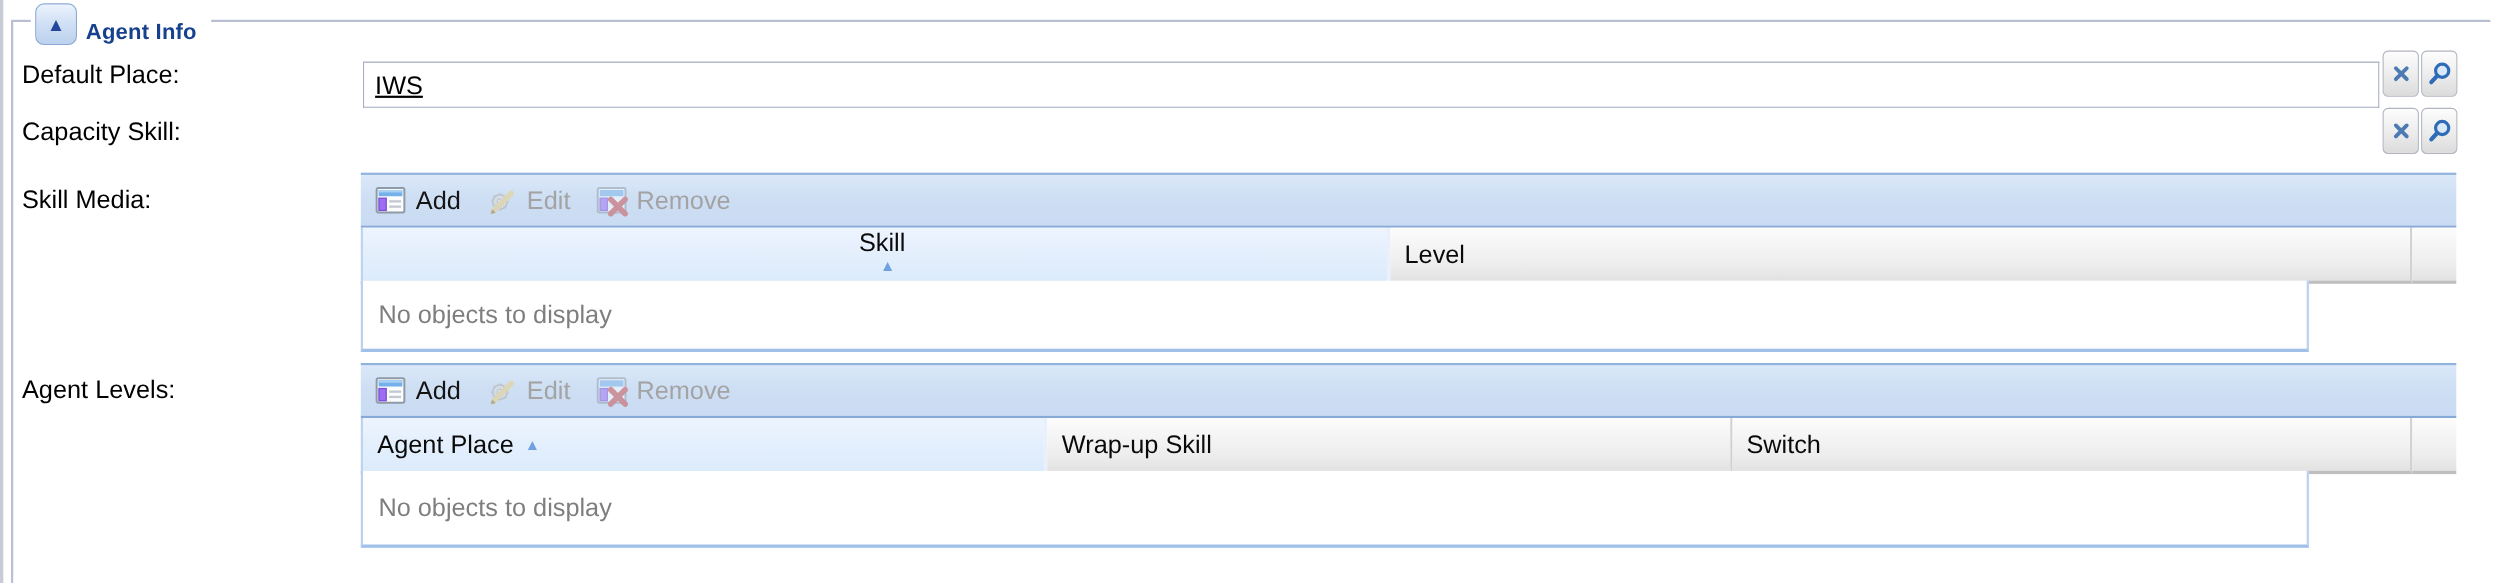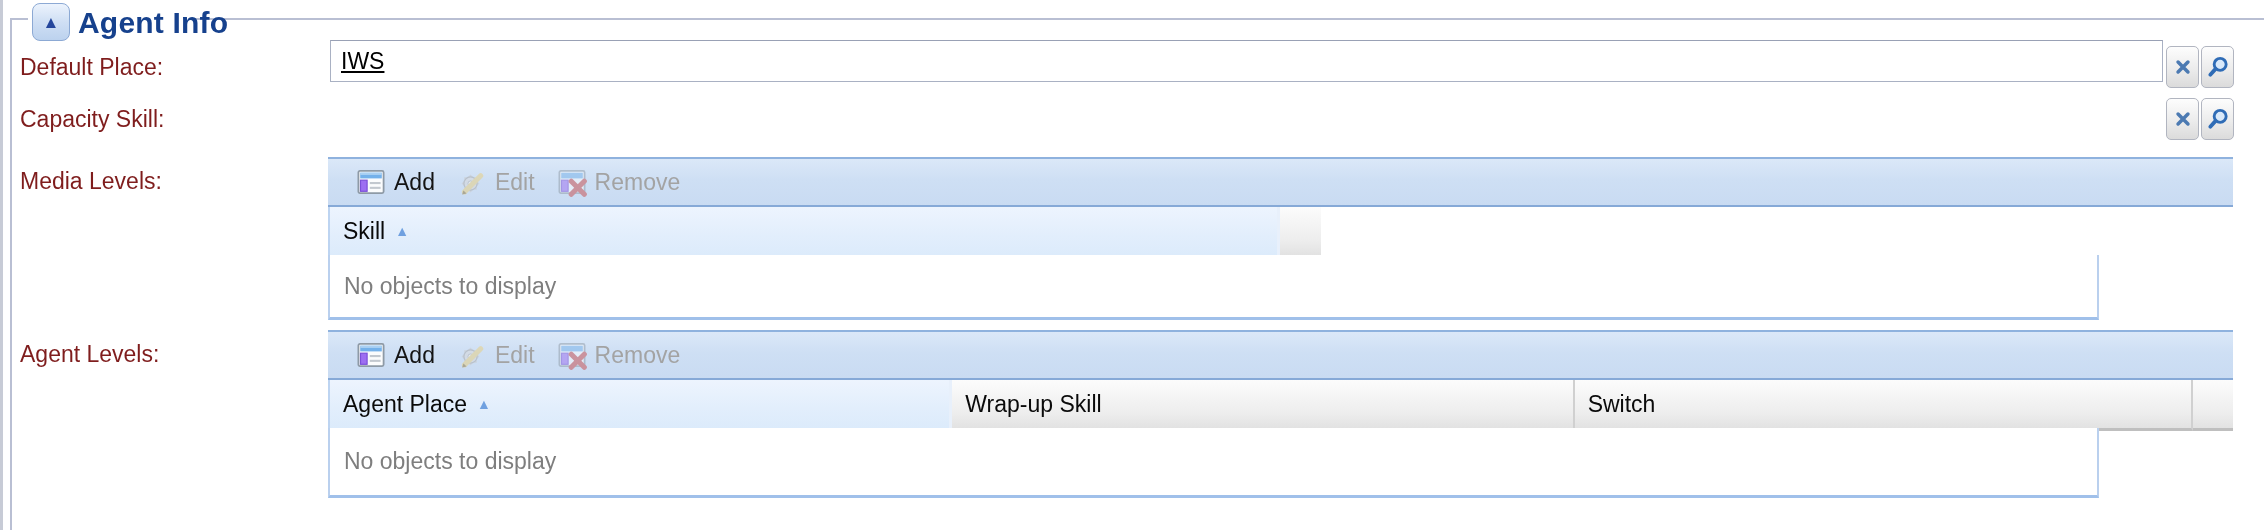"Agent Info" .panel-title { font-size: 30px -> 20px; top: 6px -> 18px }
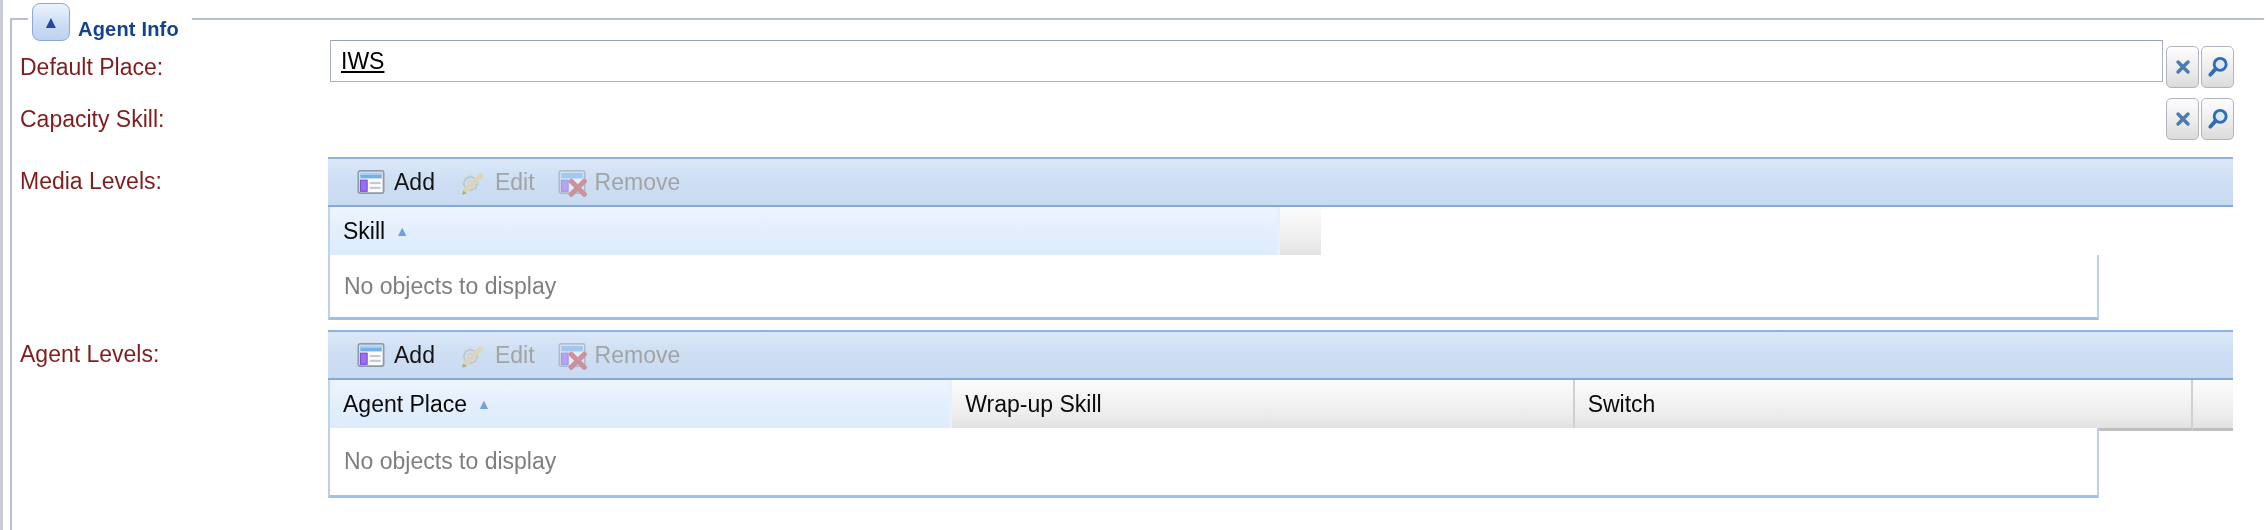"Default Place:" .lbl { color: #7f1d1d -> #000000 }
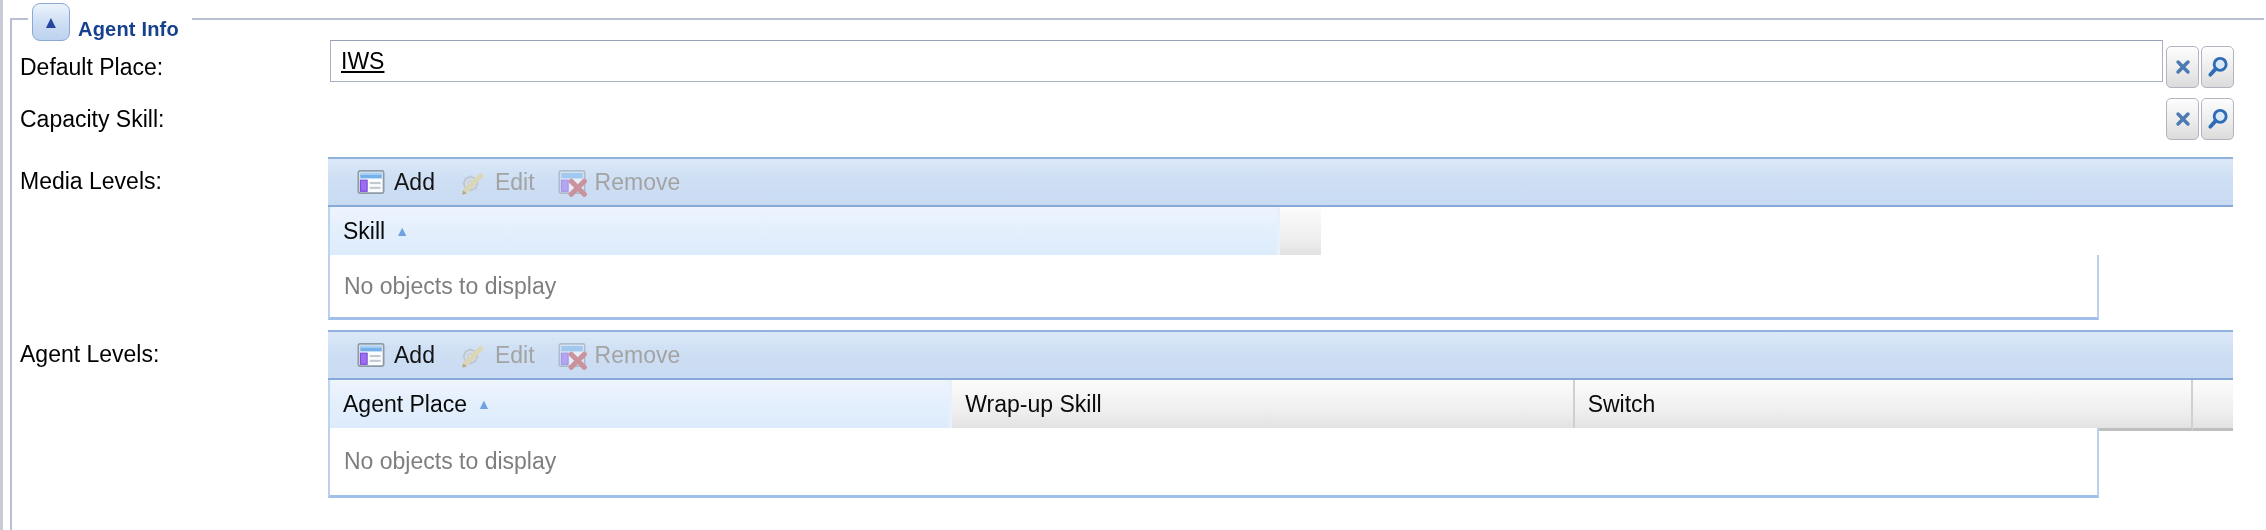"IWS" div.abs { top: 40px -> 56px }
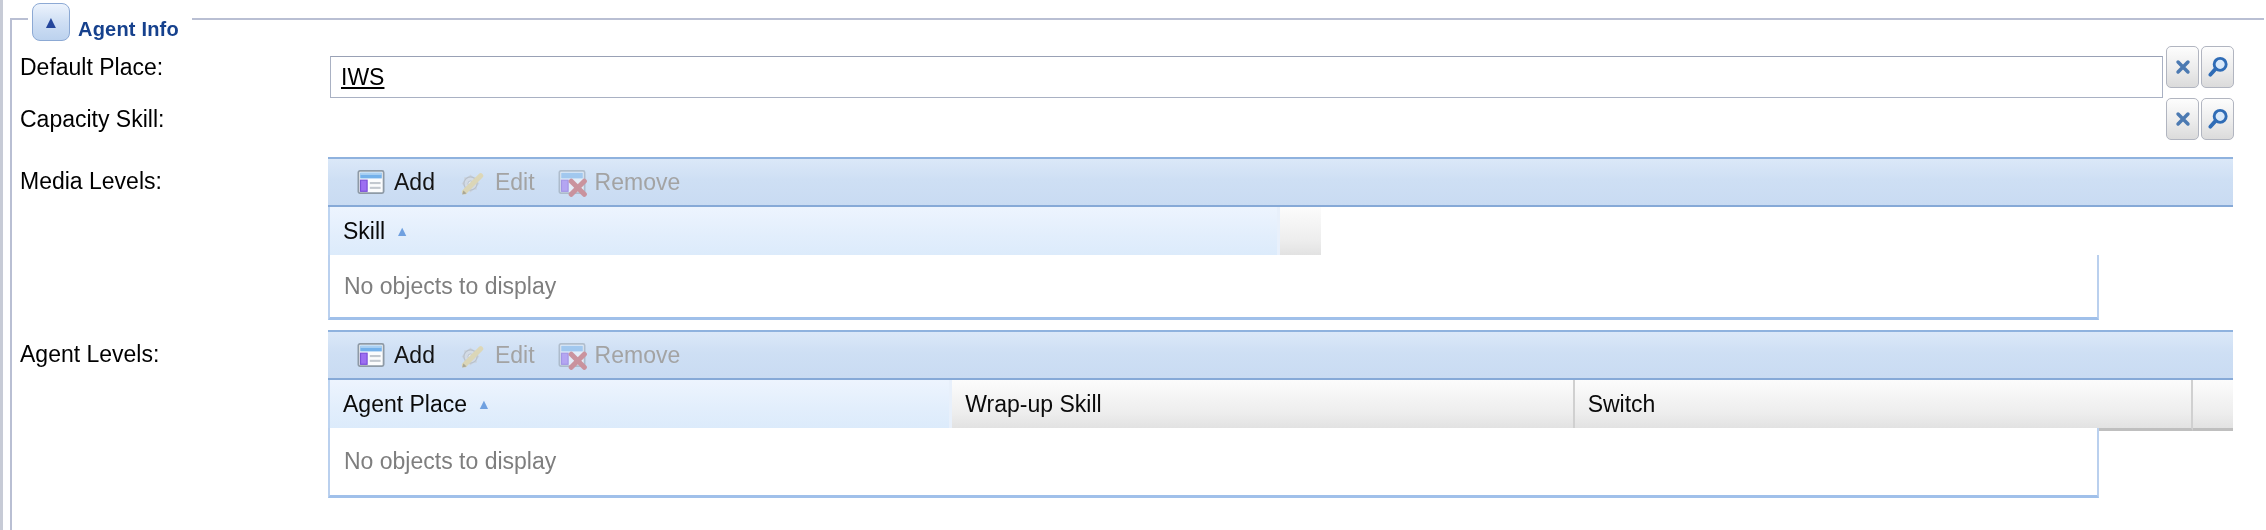"Media Levels:" div.abs { text: Media Levels -> Skill Media }
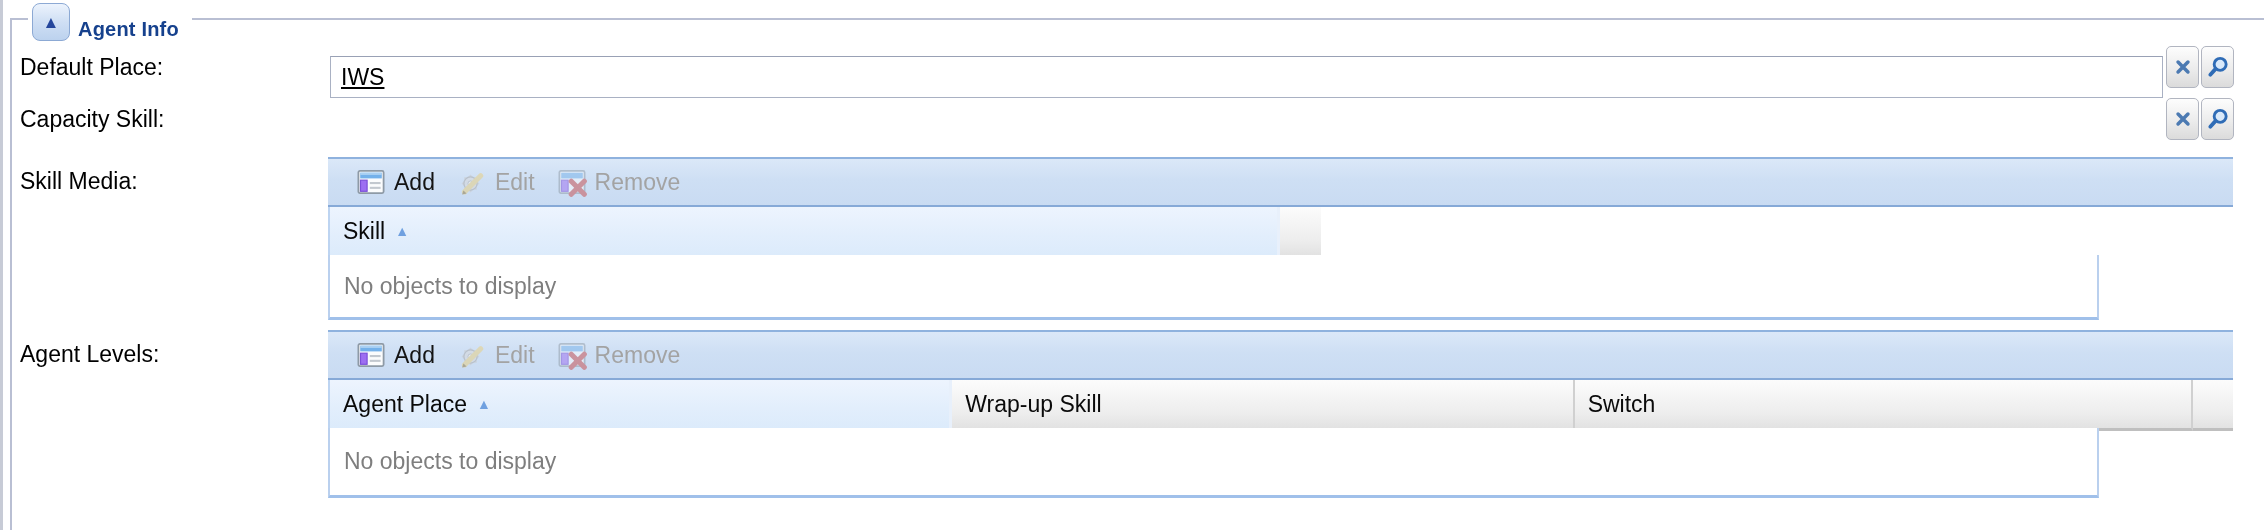"Add" .toolbar { padding: 0 6px 0 28px -> 0 6px 0 12px }
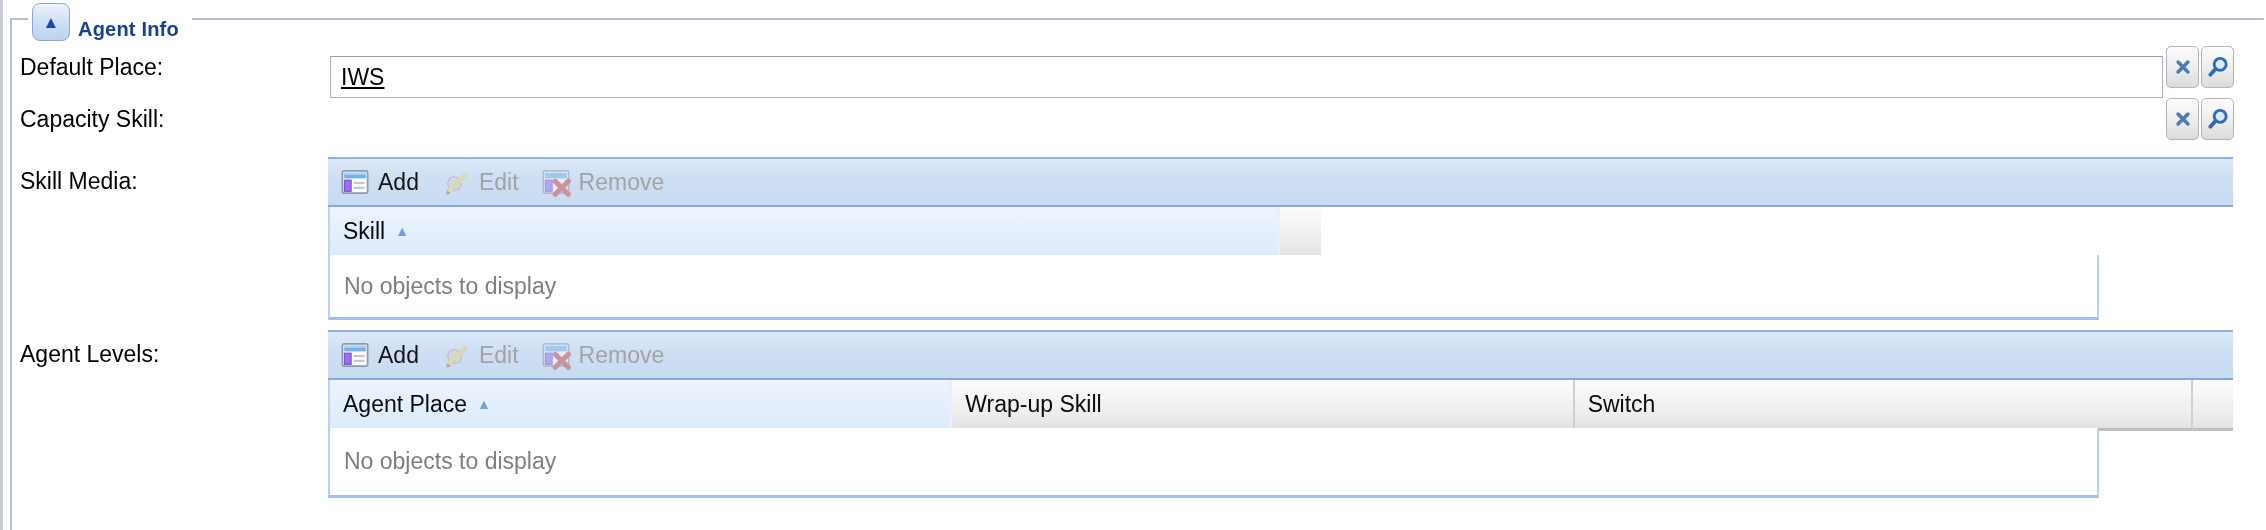"Skill" div.hcell { flex-direction: none -> column }
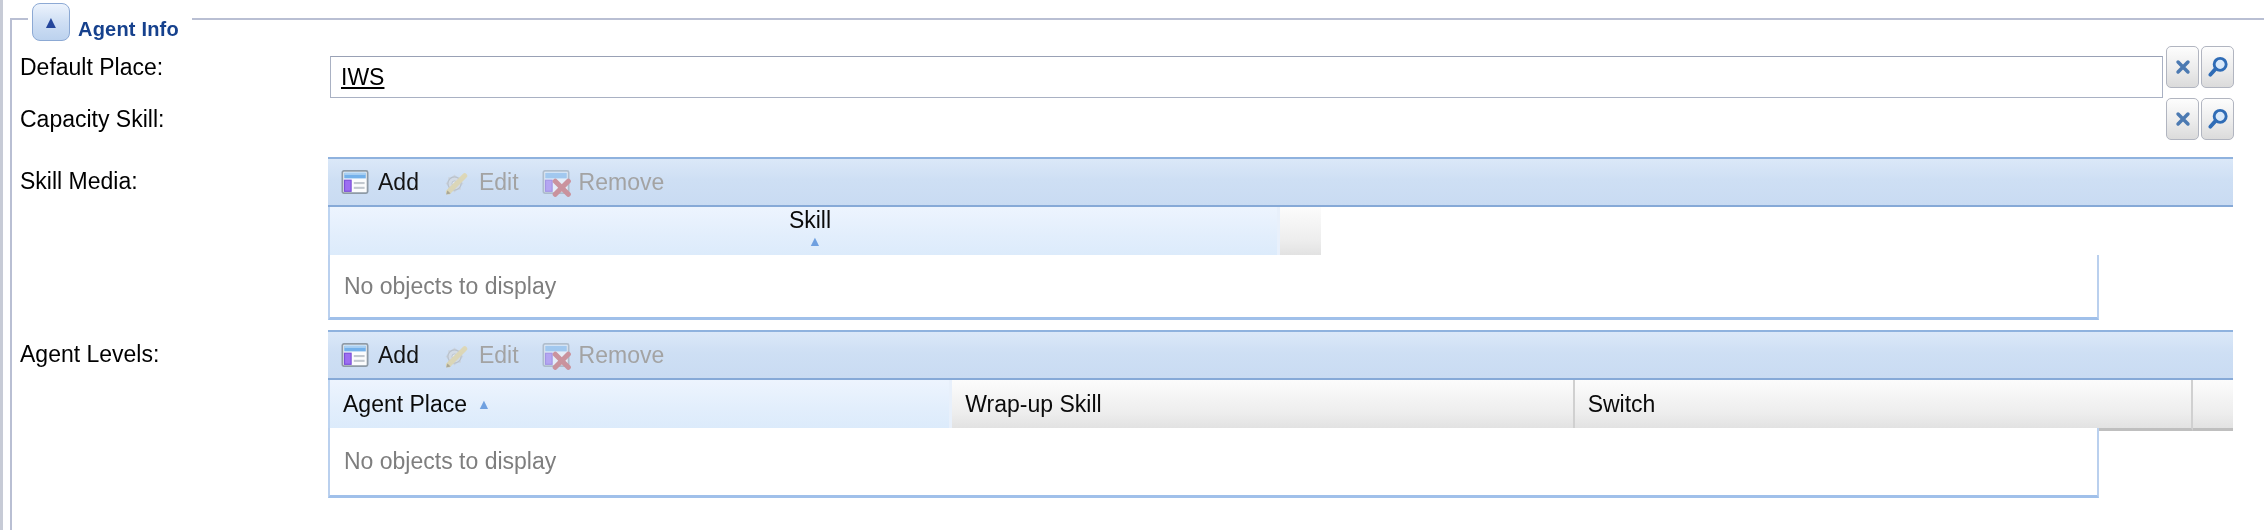"Level" div.hcell { html: none -> <div> <span>Level</span> </div> }
